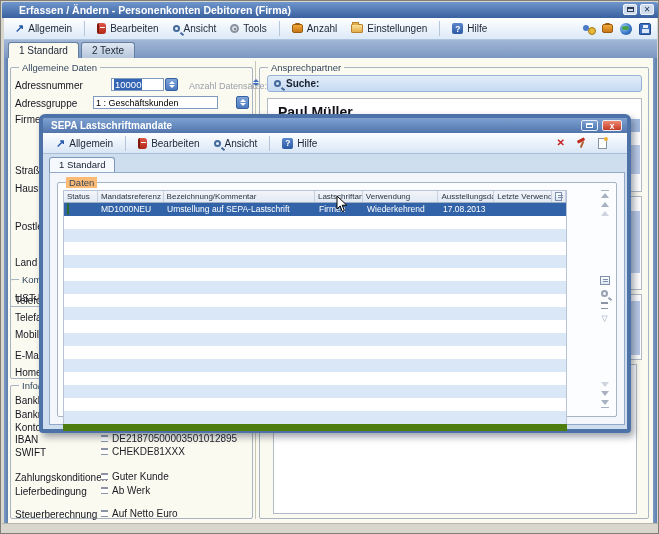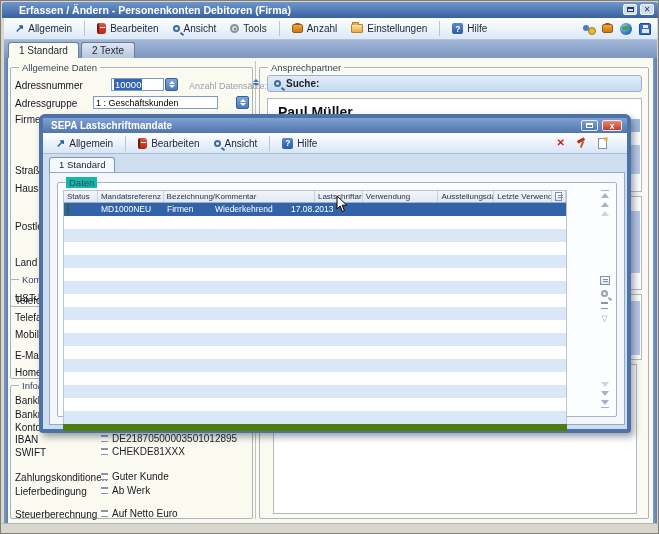"Daten" .dlg-group .group-label { background: #14b8a6 -> #fdba74 }
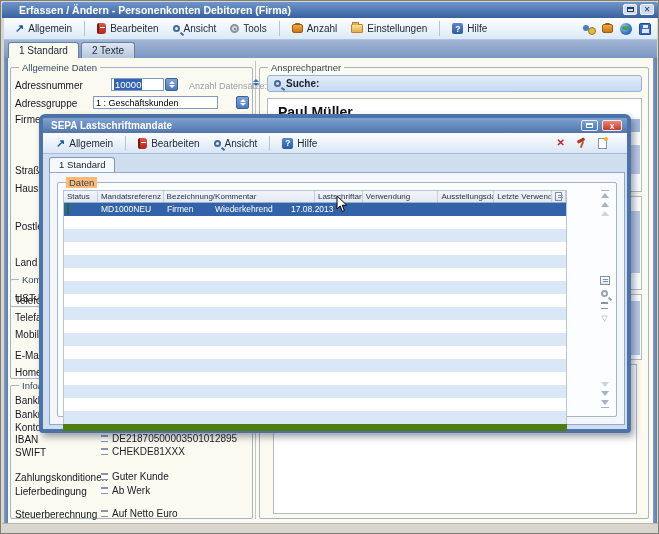"Umstellung auf SEPA-Lastschrift" span.tc { html: none -> <span>Umstellung auf SEPA-Lastschrift</span> }
